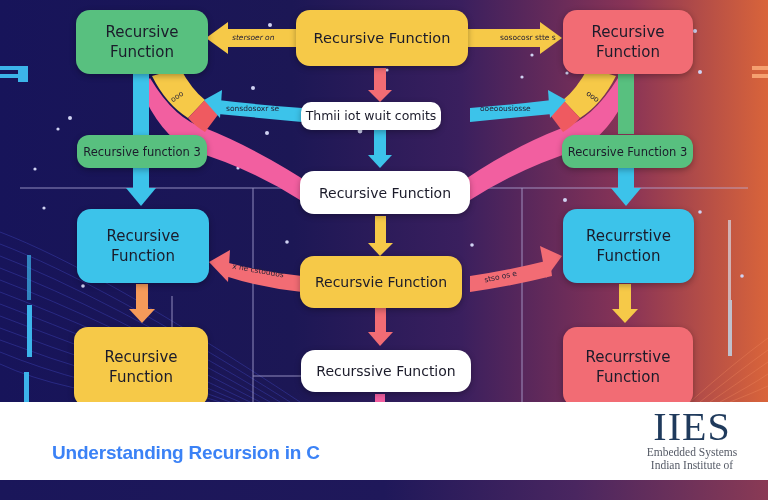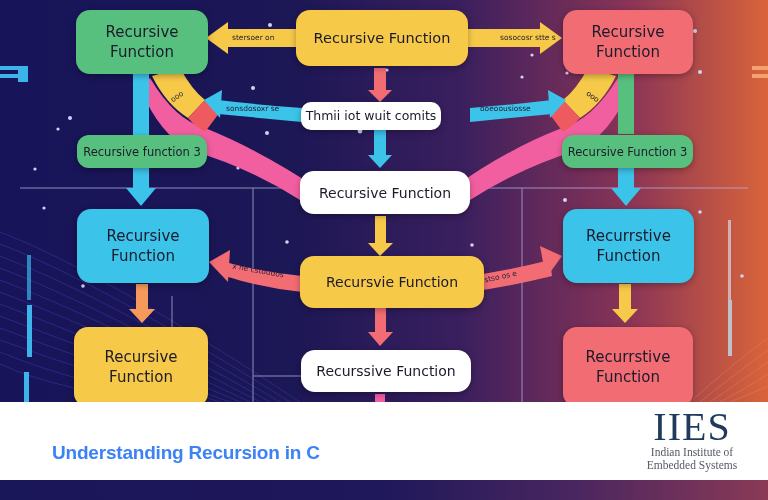"stersoer on" span.lbl { font-style: none -> italic }
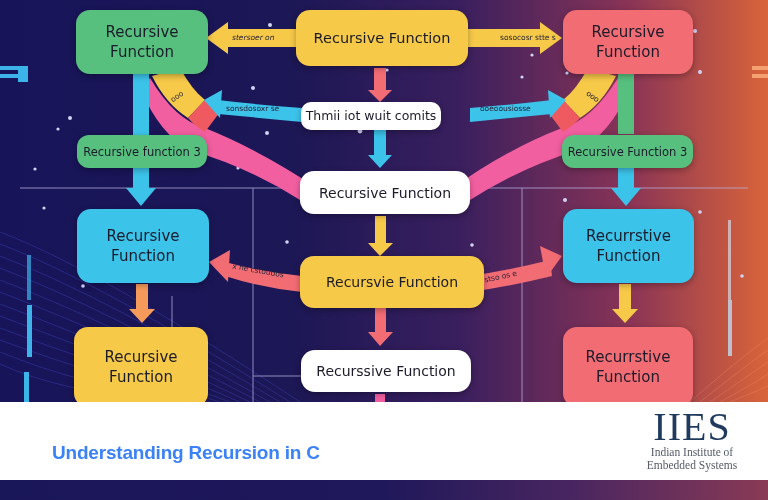"Recursvie Function" div.node { width: 184px -> 162px }
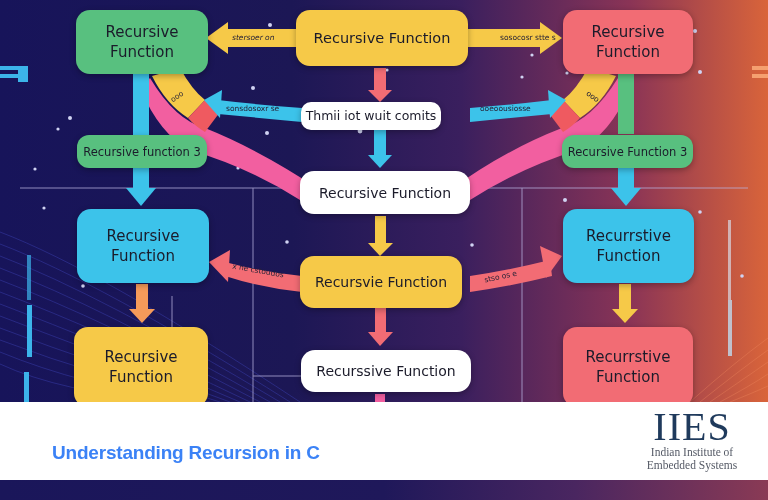"Indian Institute of" div { order: before "Embedded Systems" -> after "Embedded Systems" }
